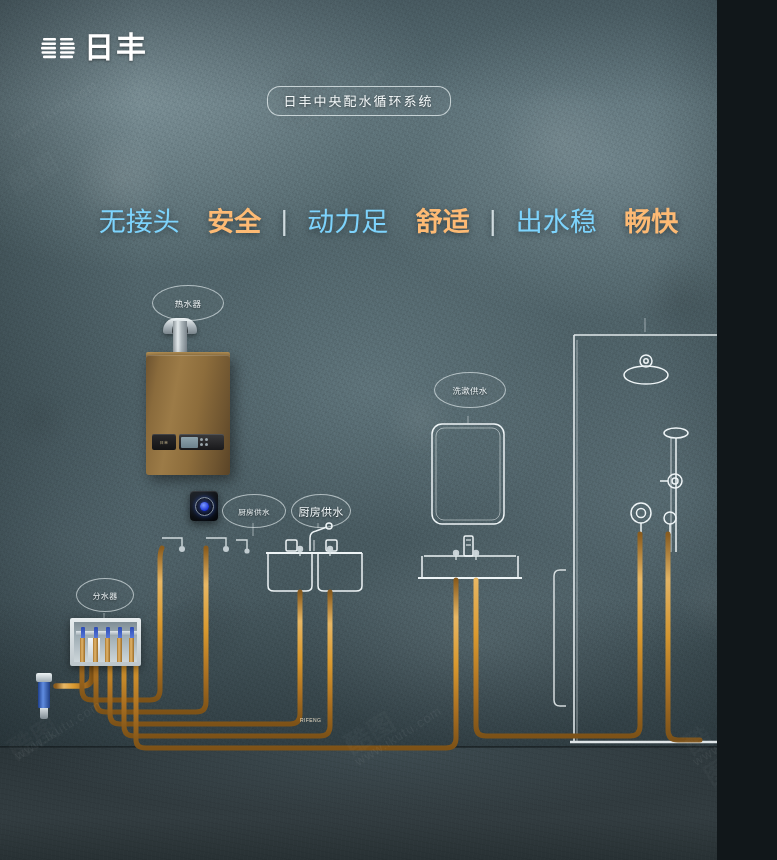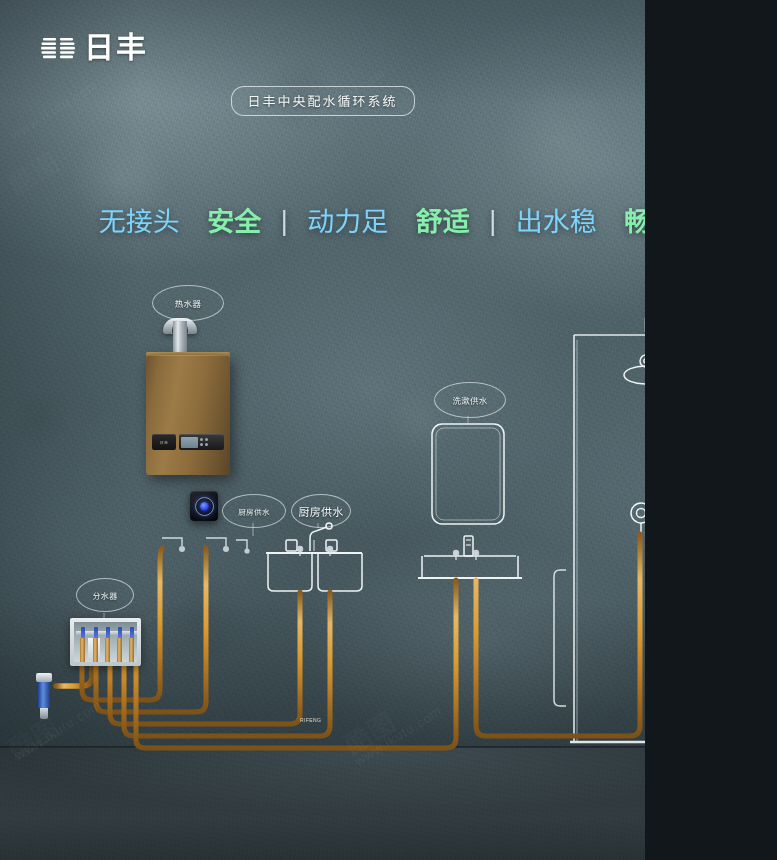"日丰" .poster { width: 645px -> 717px }
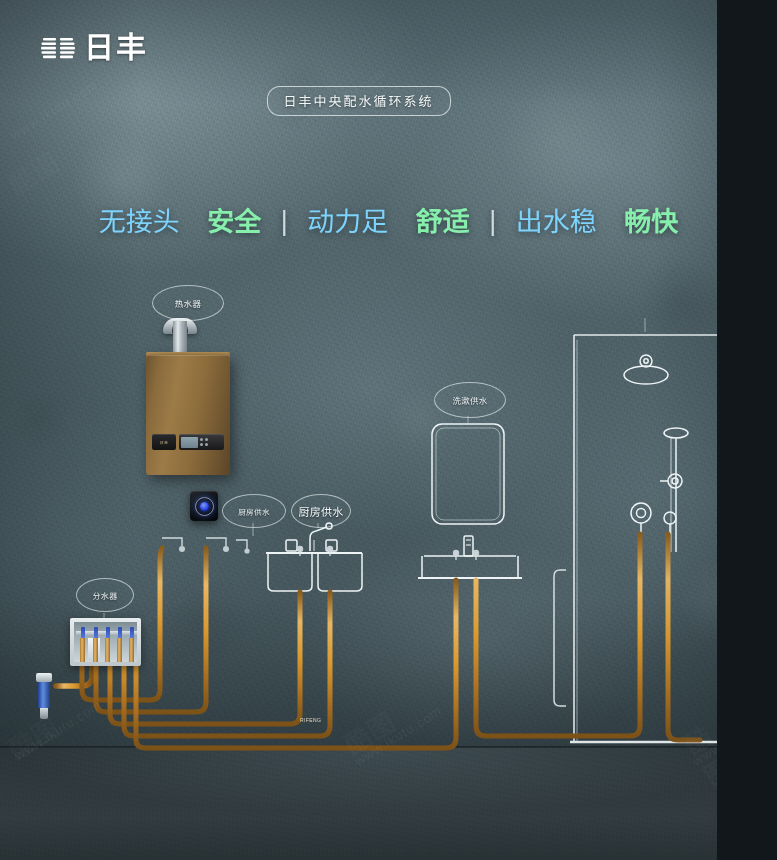"安全" .subtitle .strong { color: #86efac -> #fdba74 }
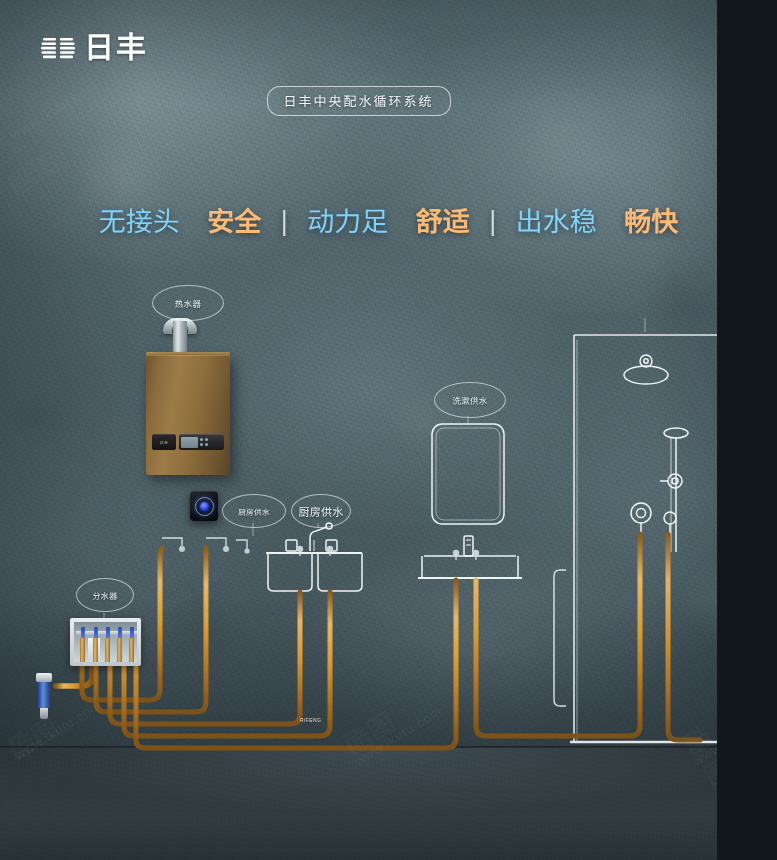"洗漱供水" div.callout { top: 382px -> 372px }
